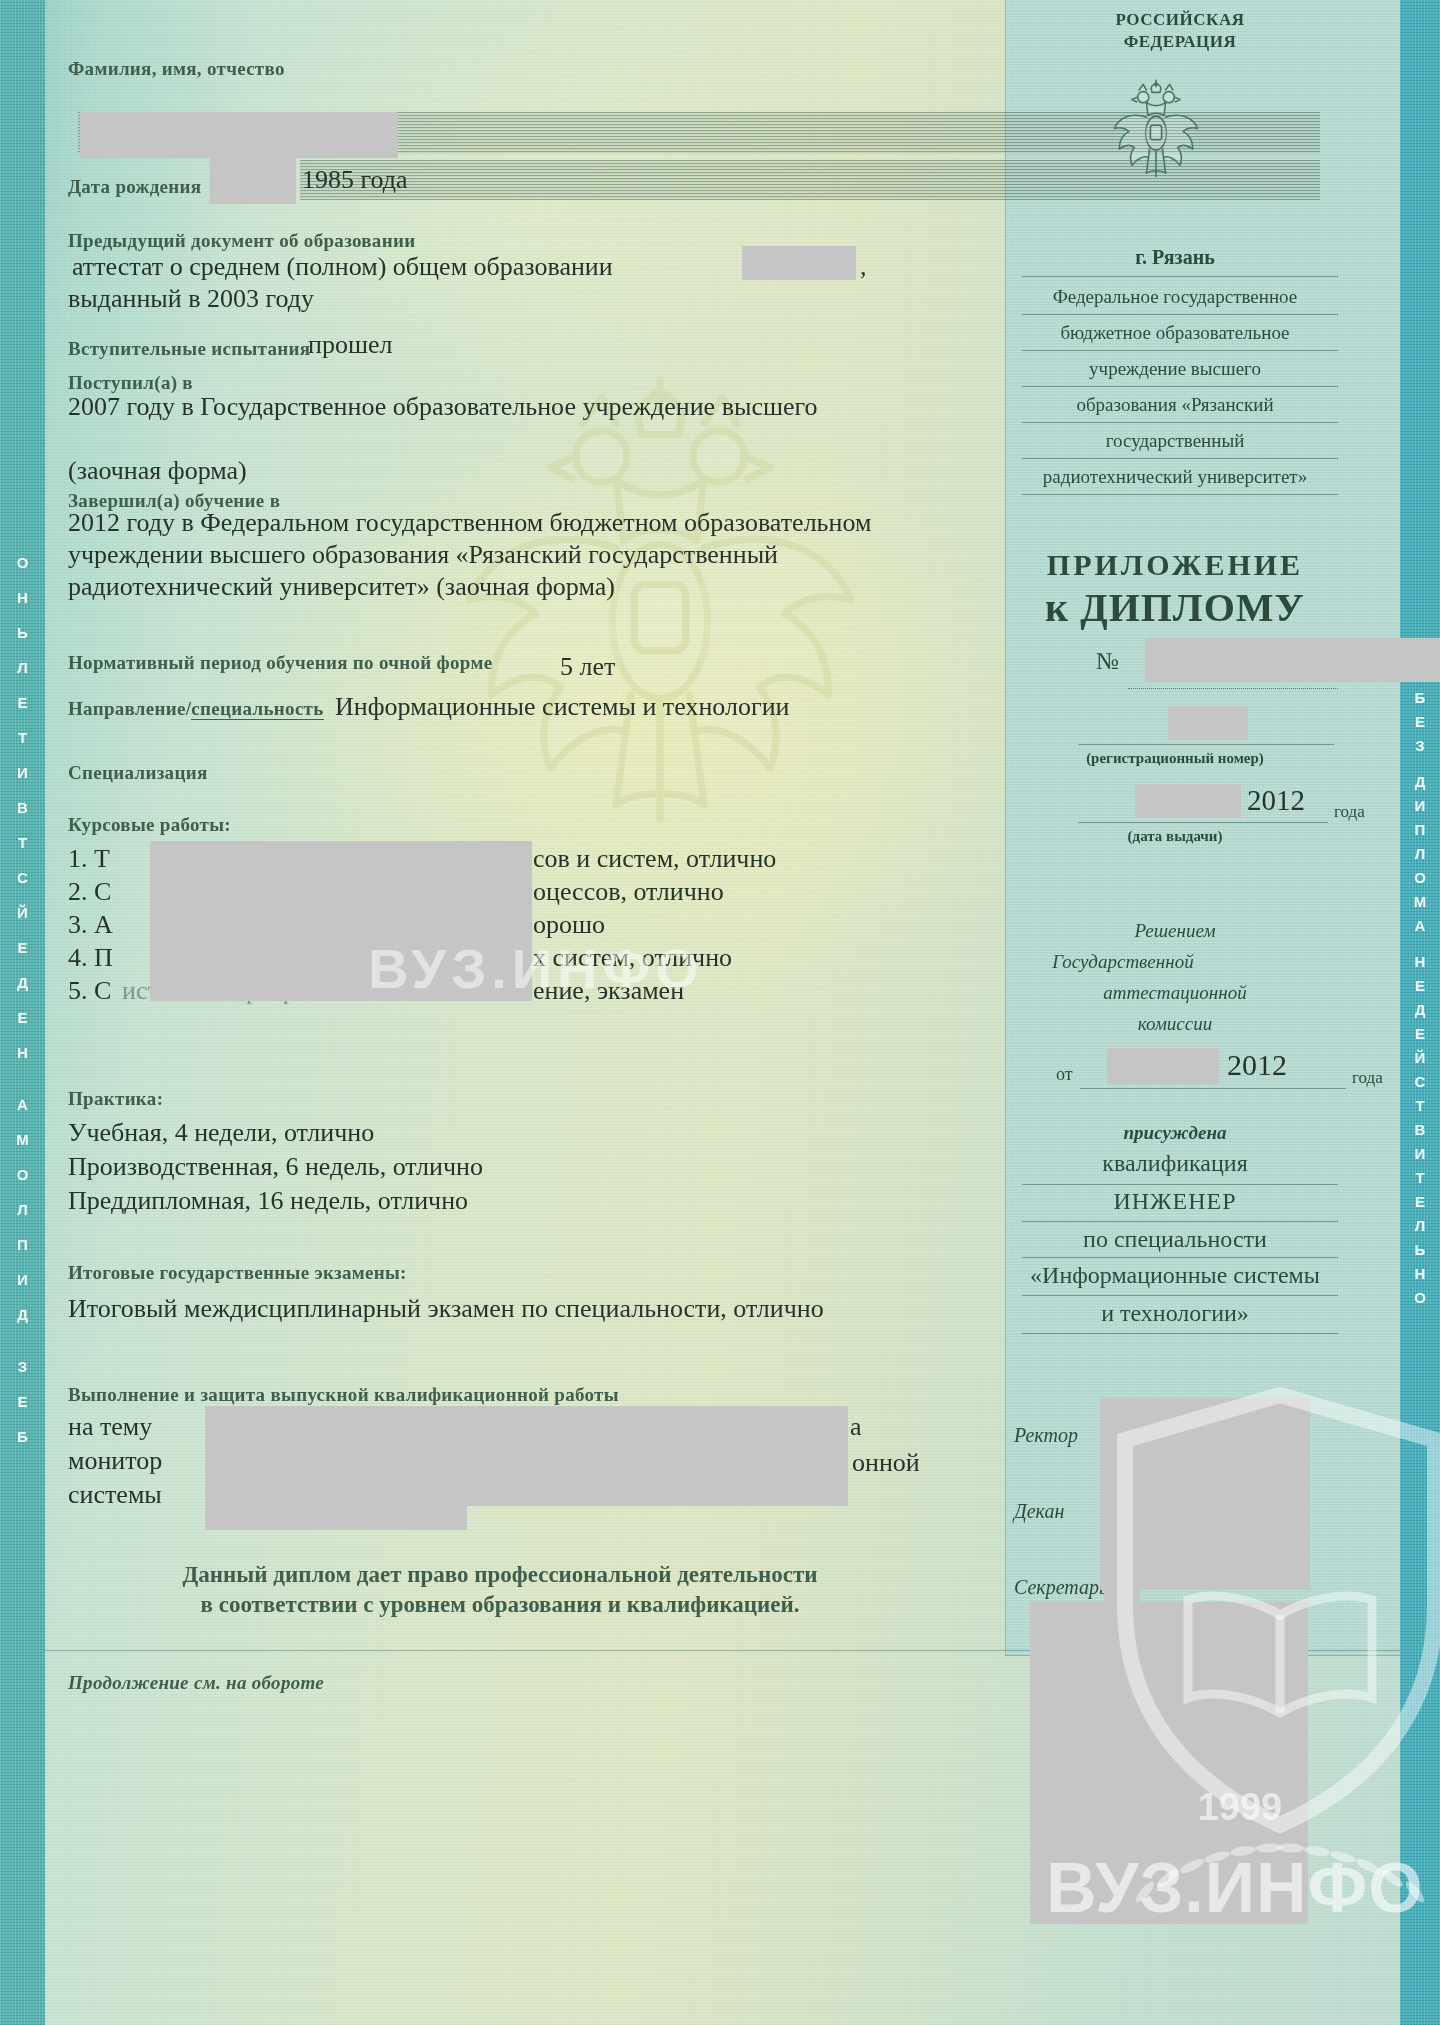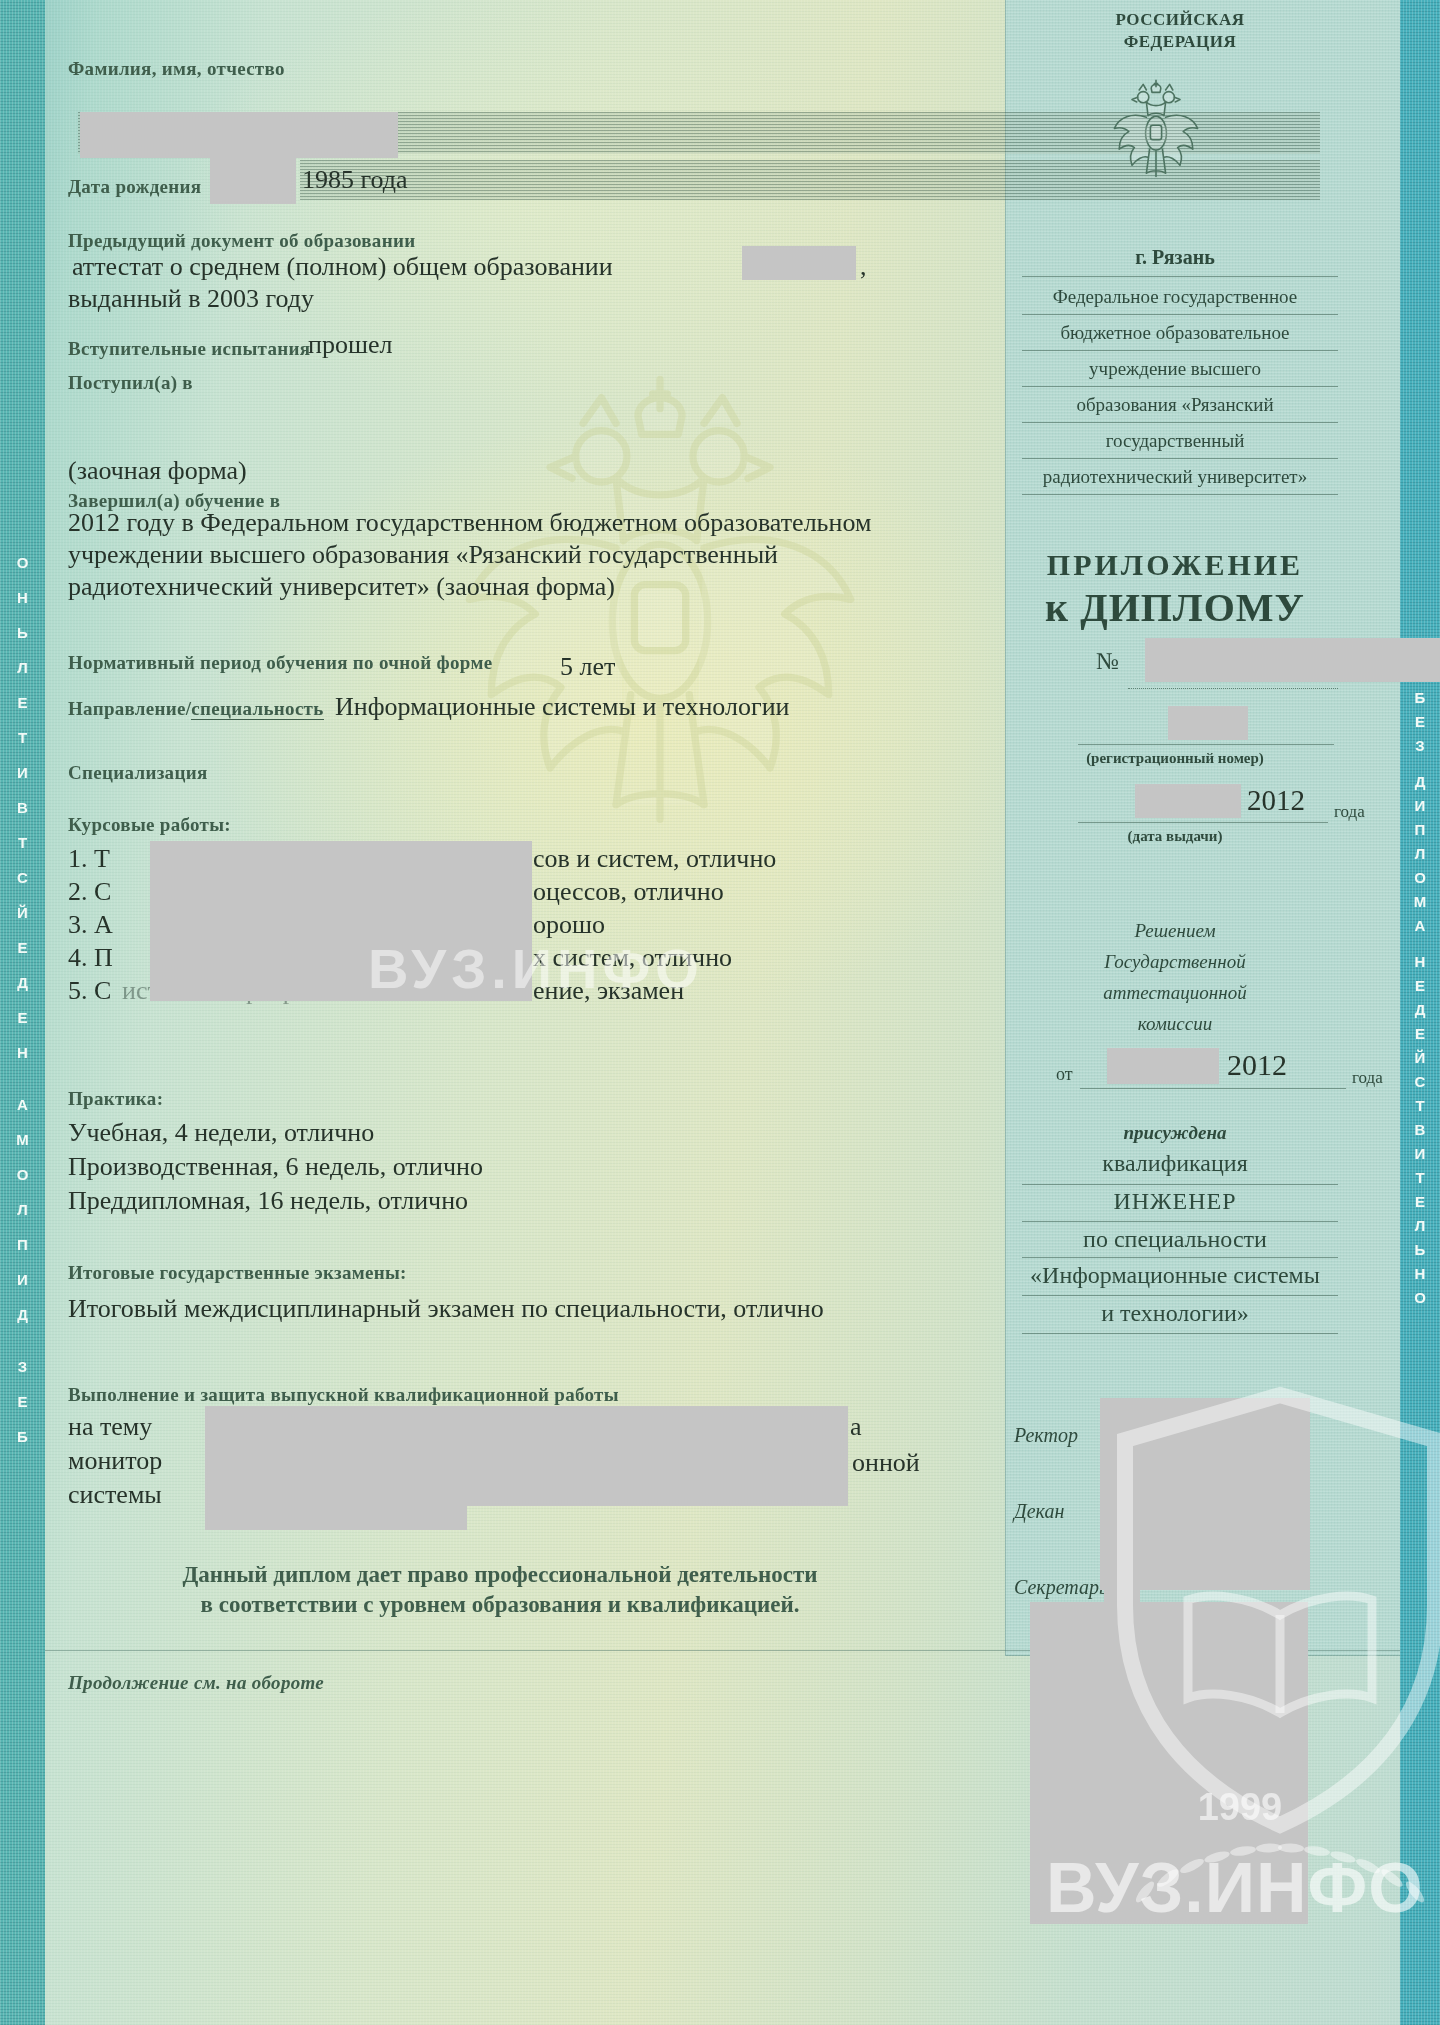"2007 году в Государственное" div.abs { html: none -> <div>2007 году в Государственное образовательное учреждение высшего</div> }
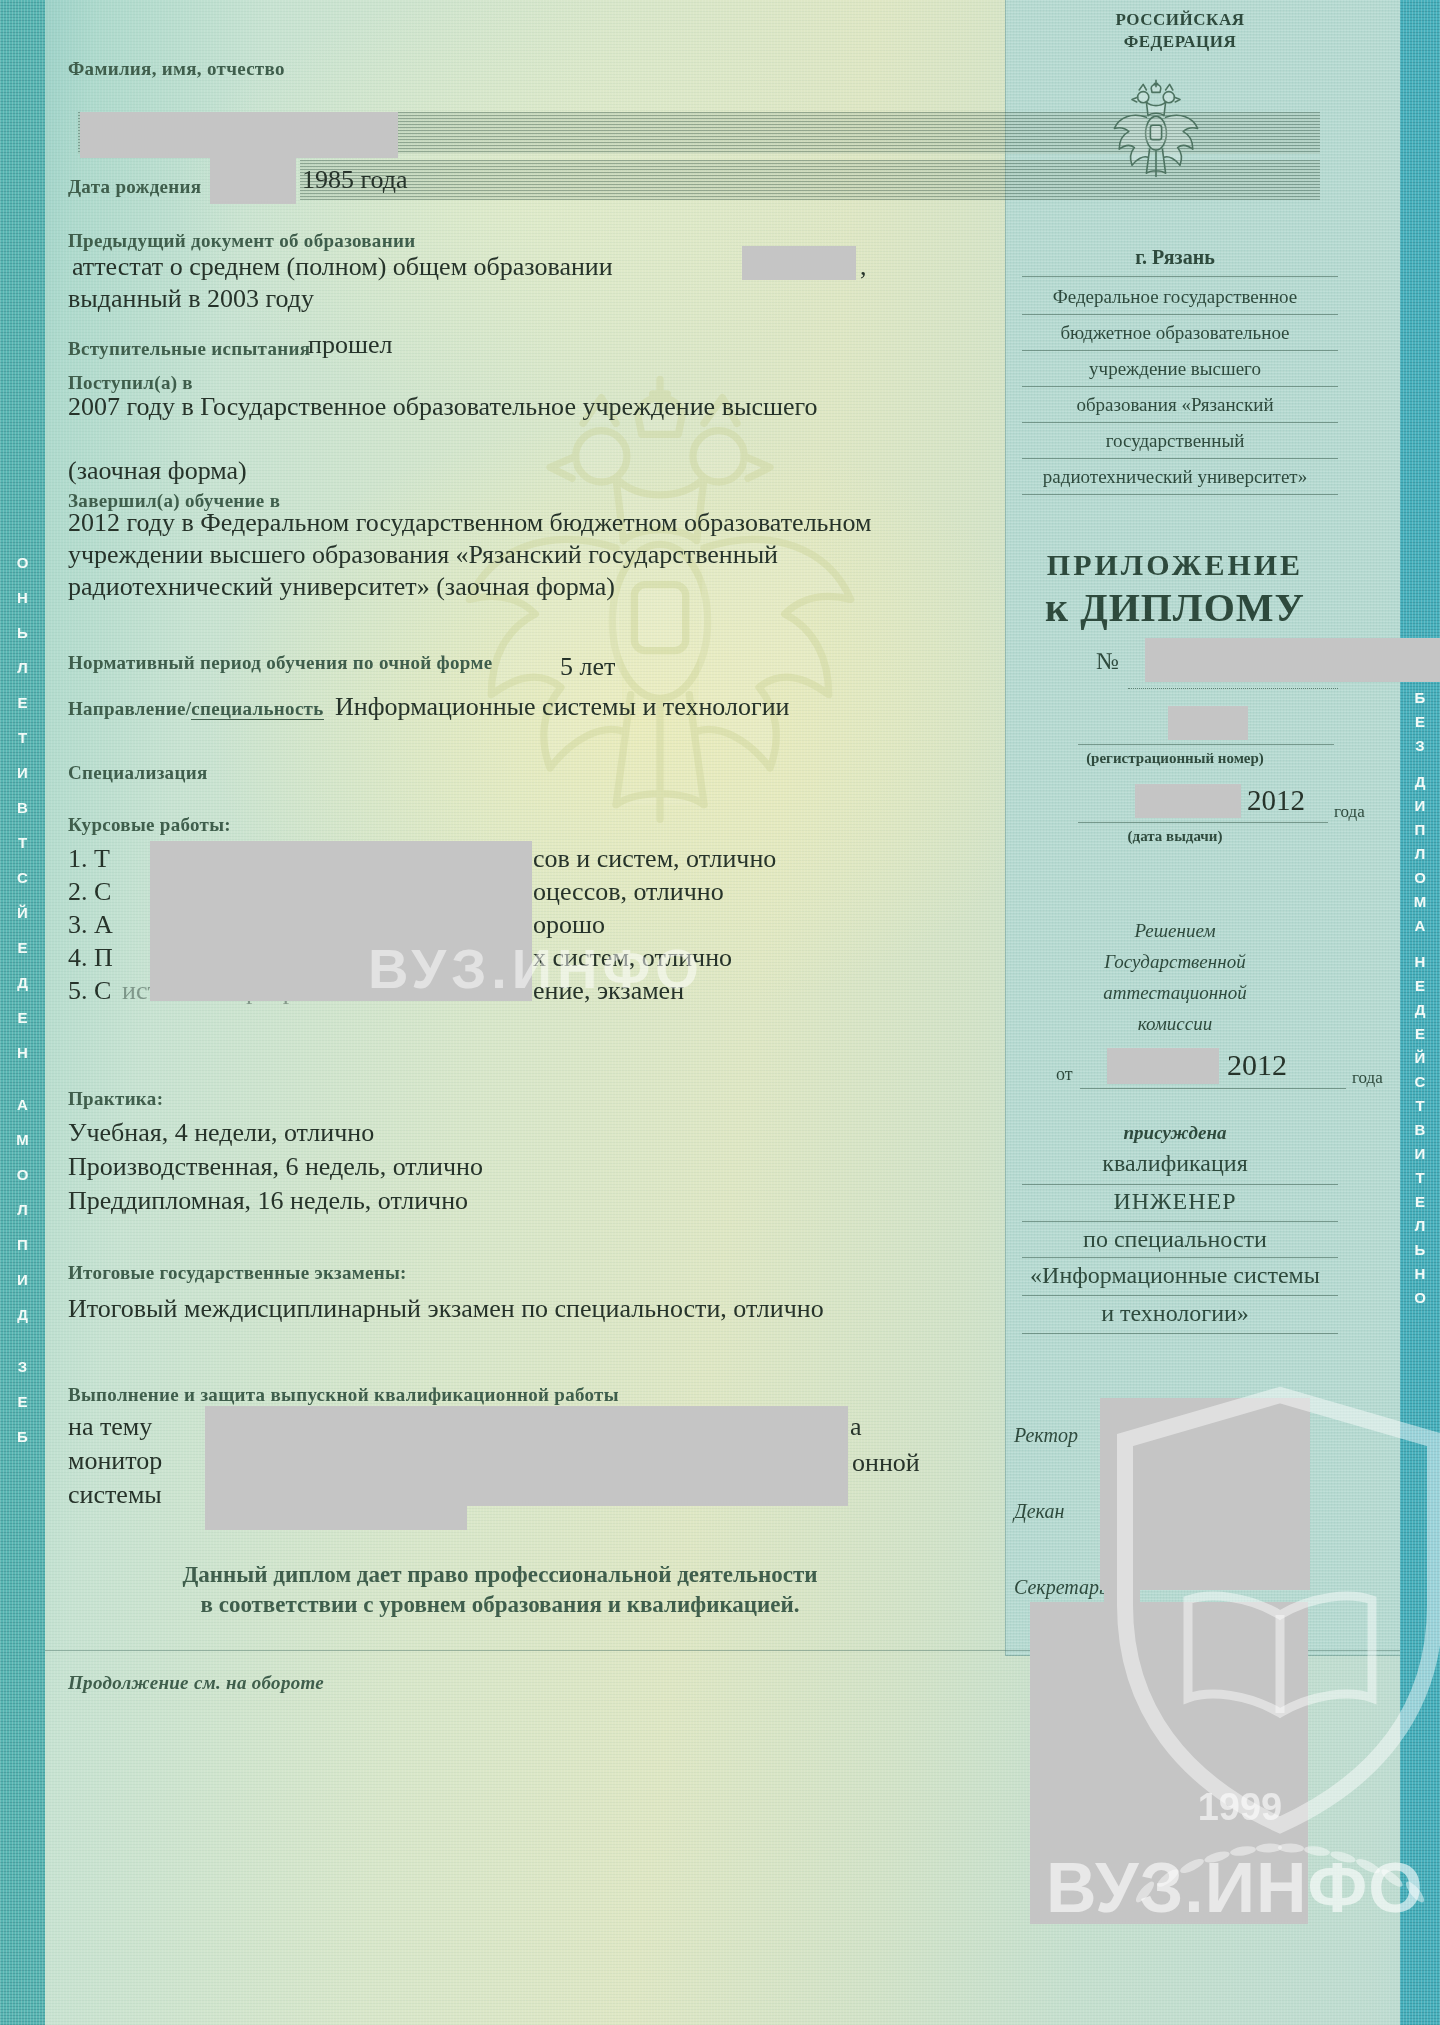"Государственной" div.abs { left: 1010px -> 958px }
